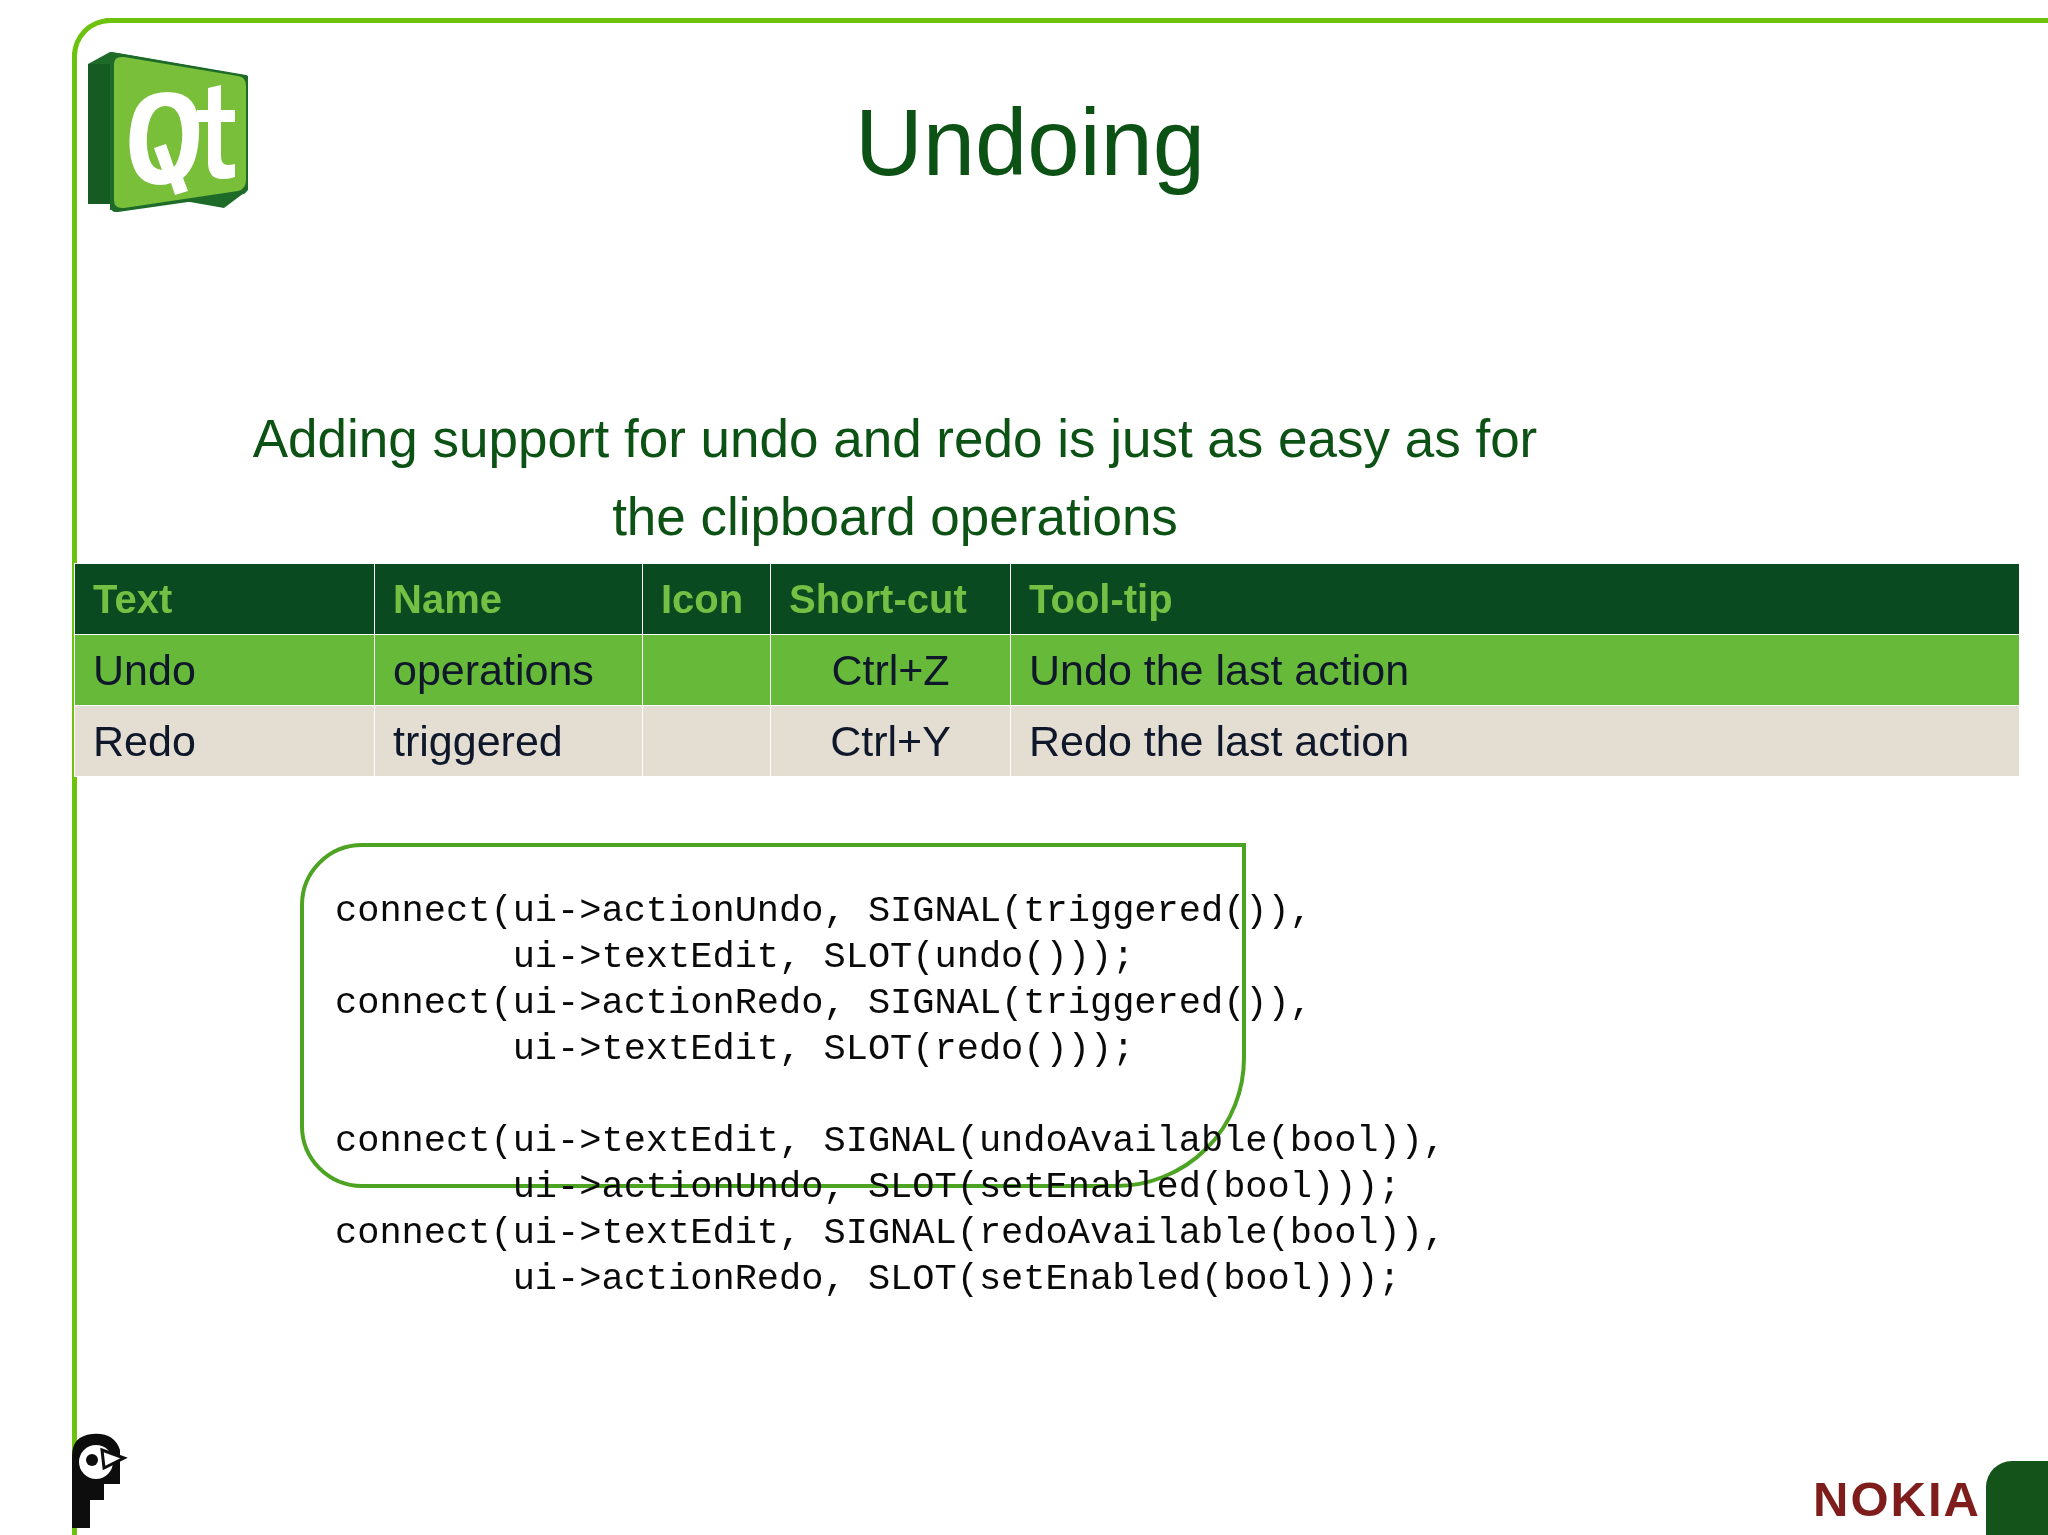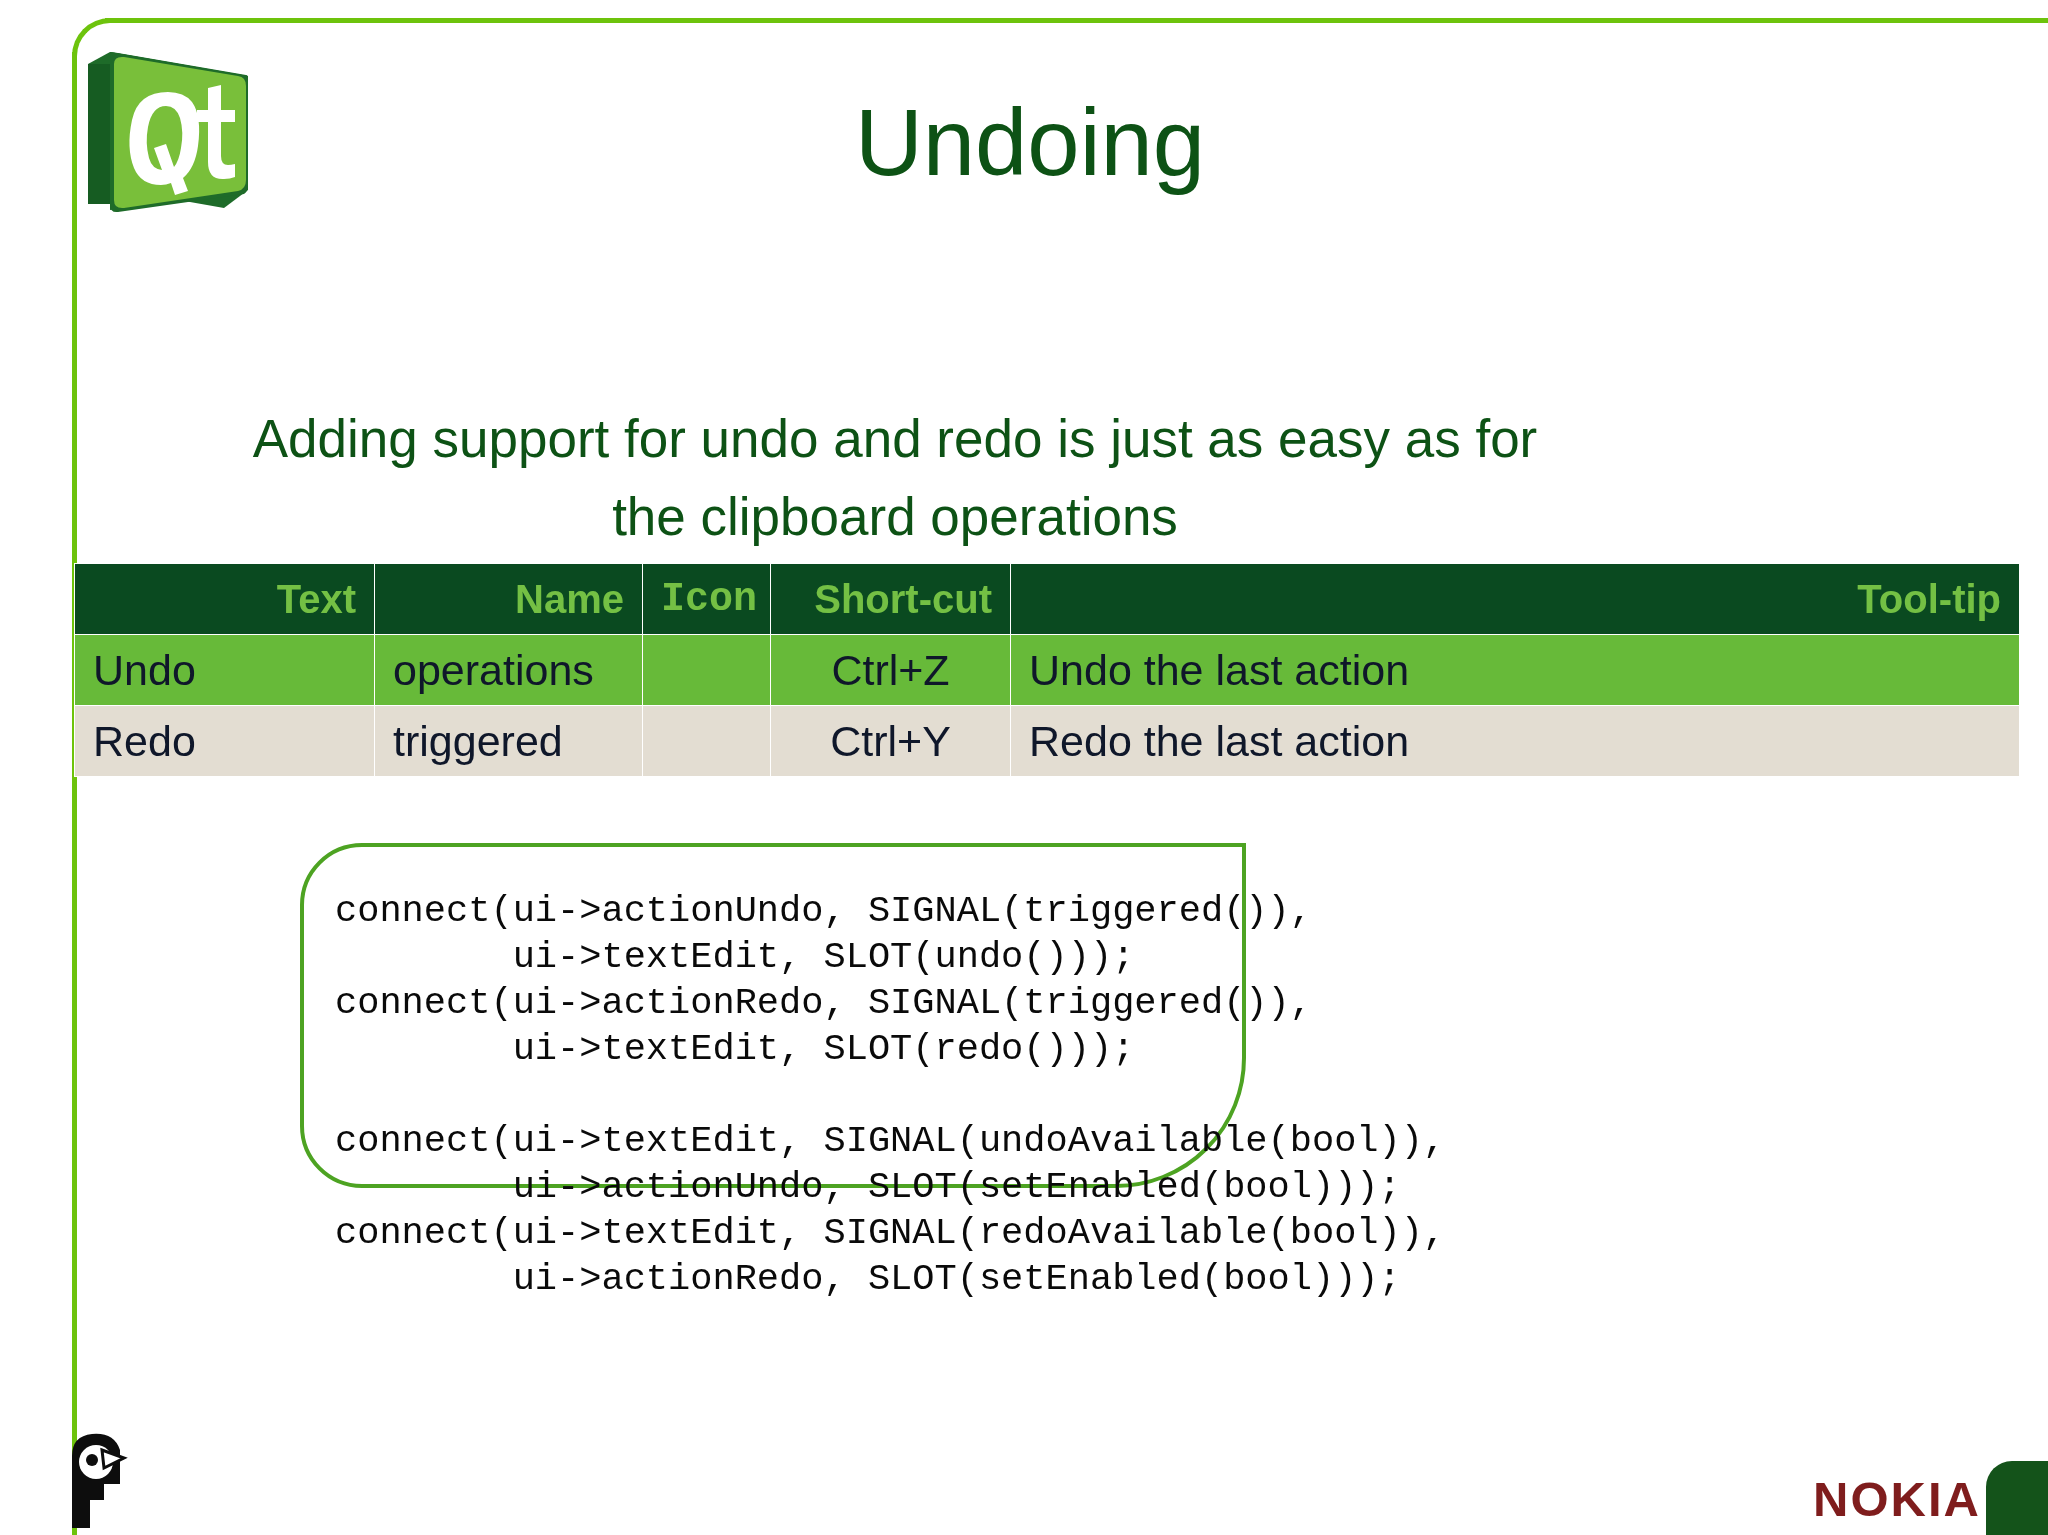"Text" #action-table thead th { text-align: right -> left }
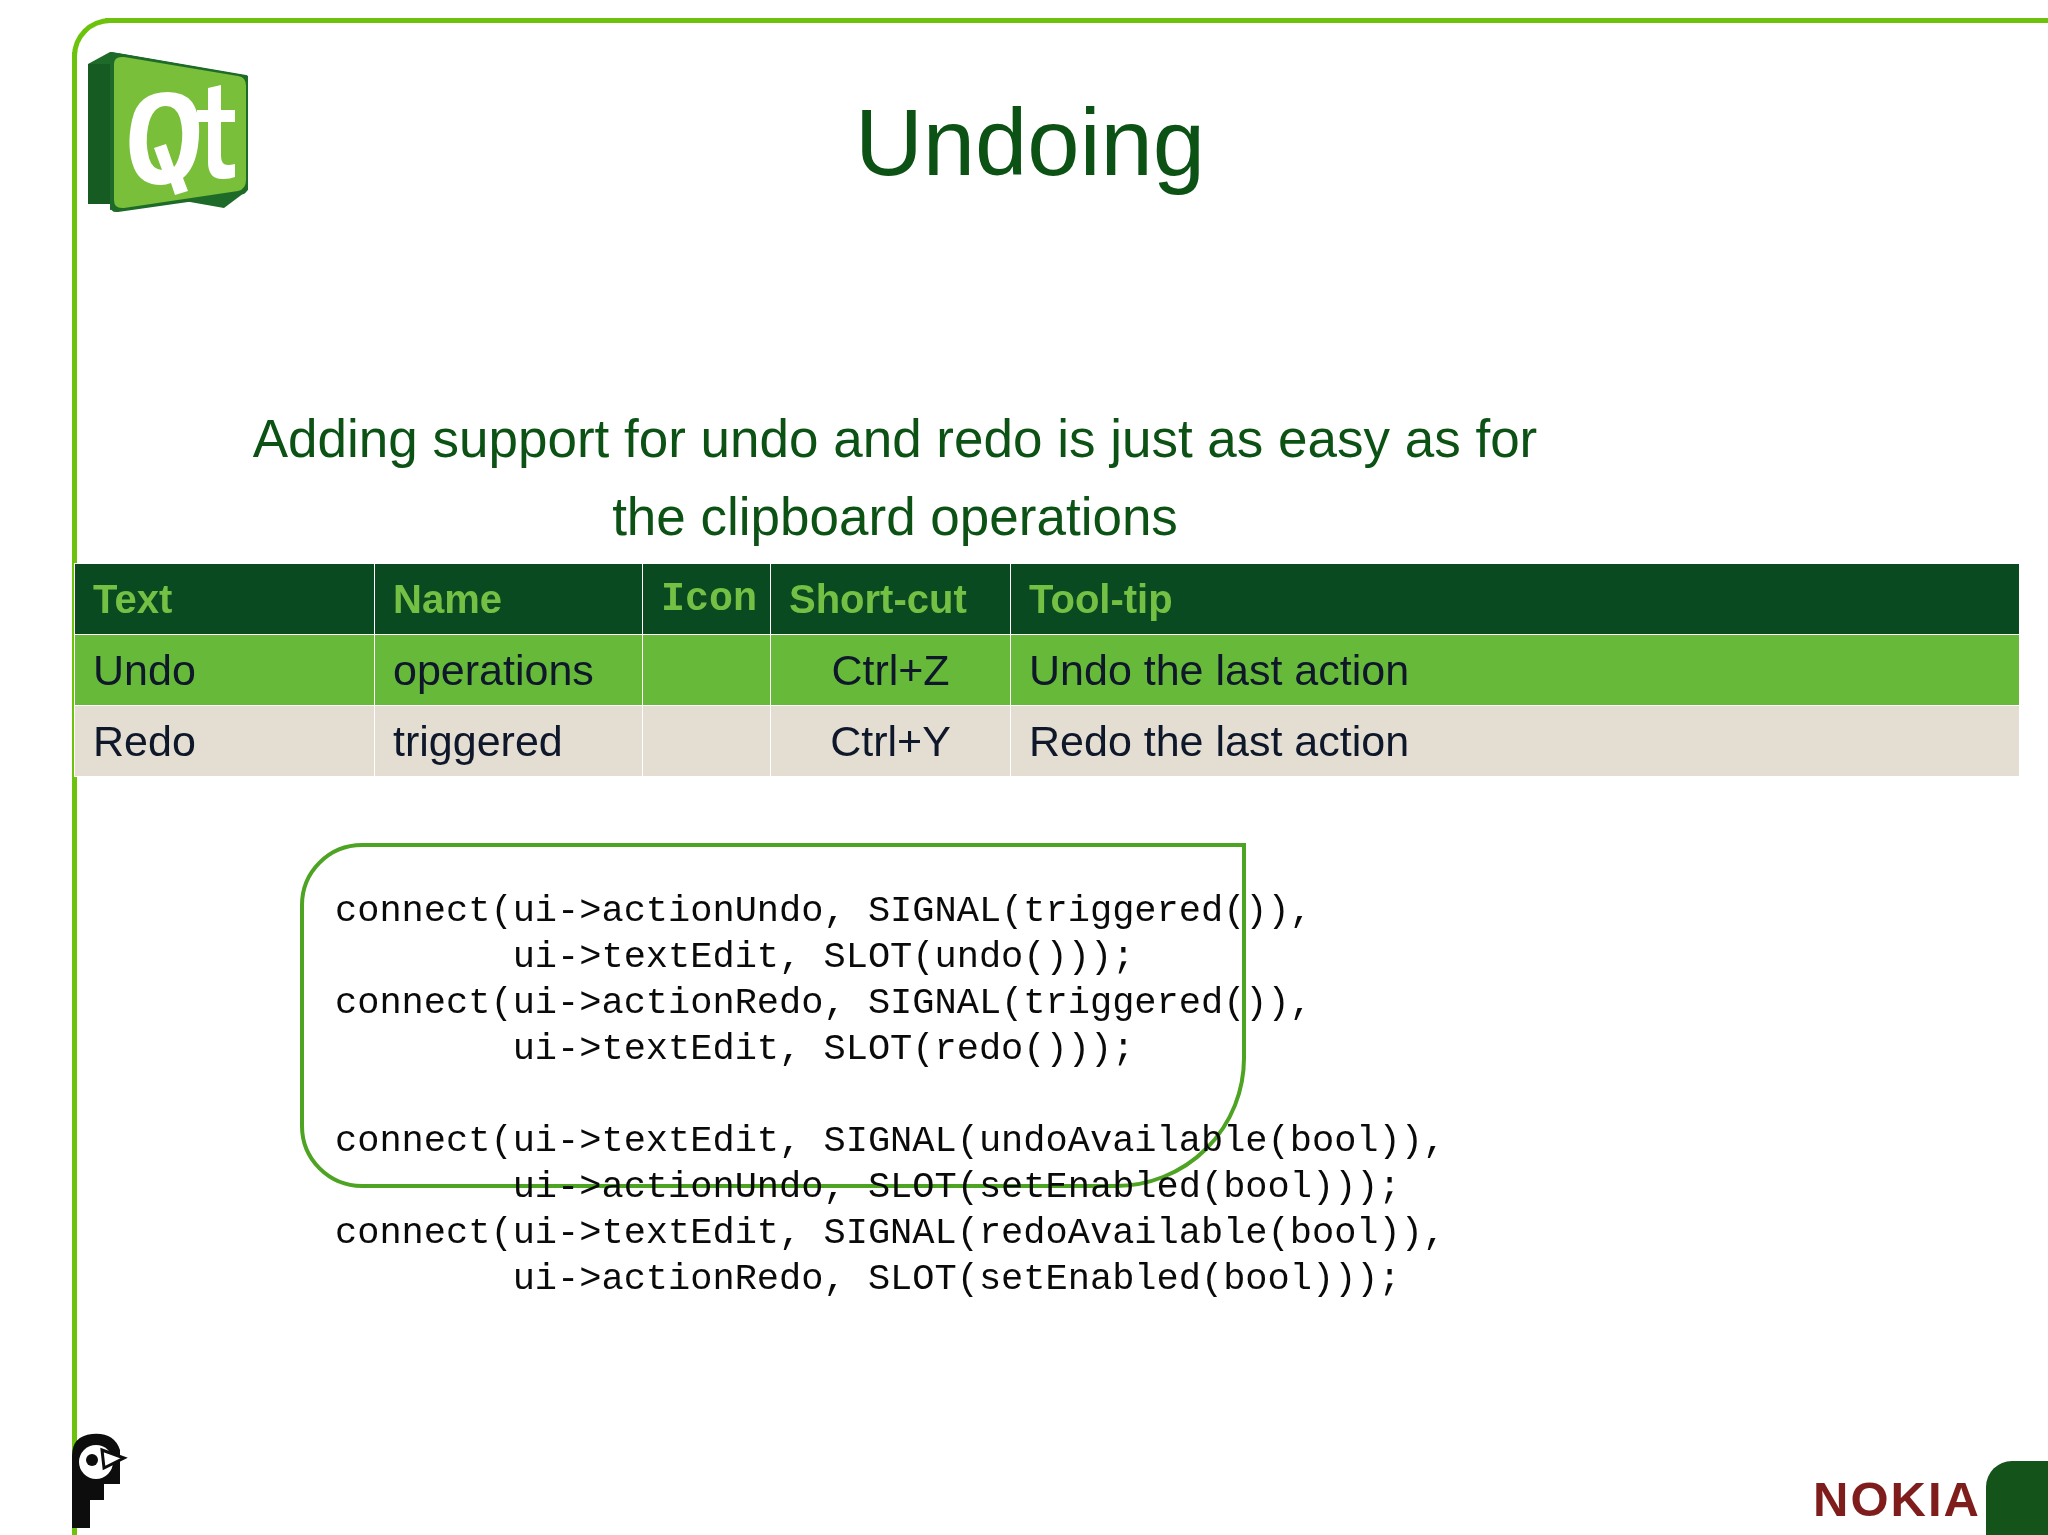"Icon" .col-icon { font-family: Liberation Mono, monospace -> none }
